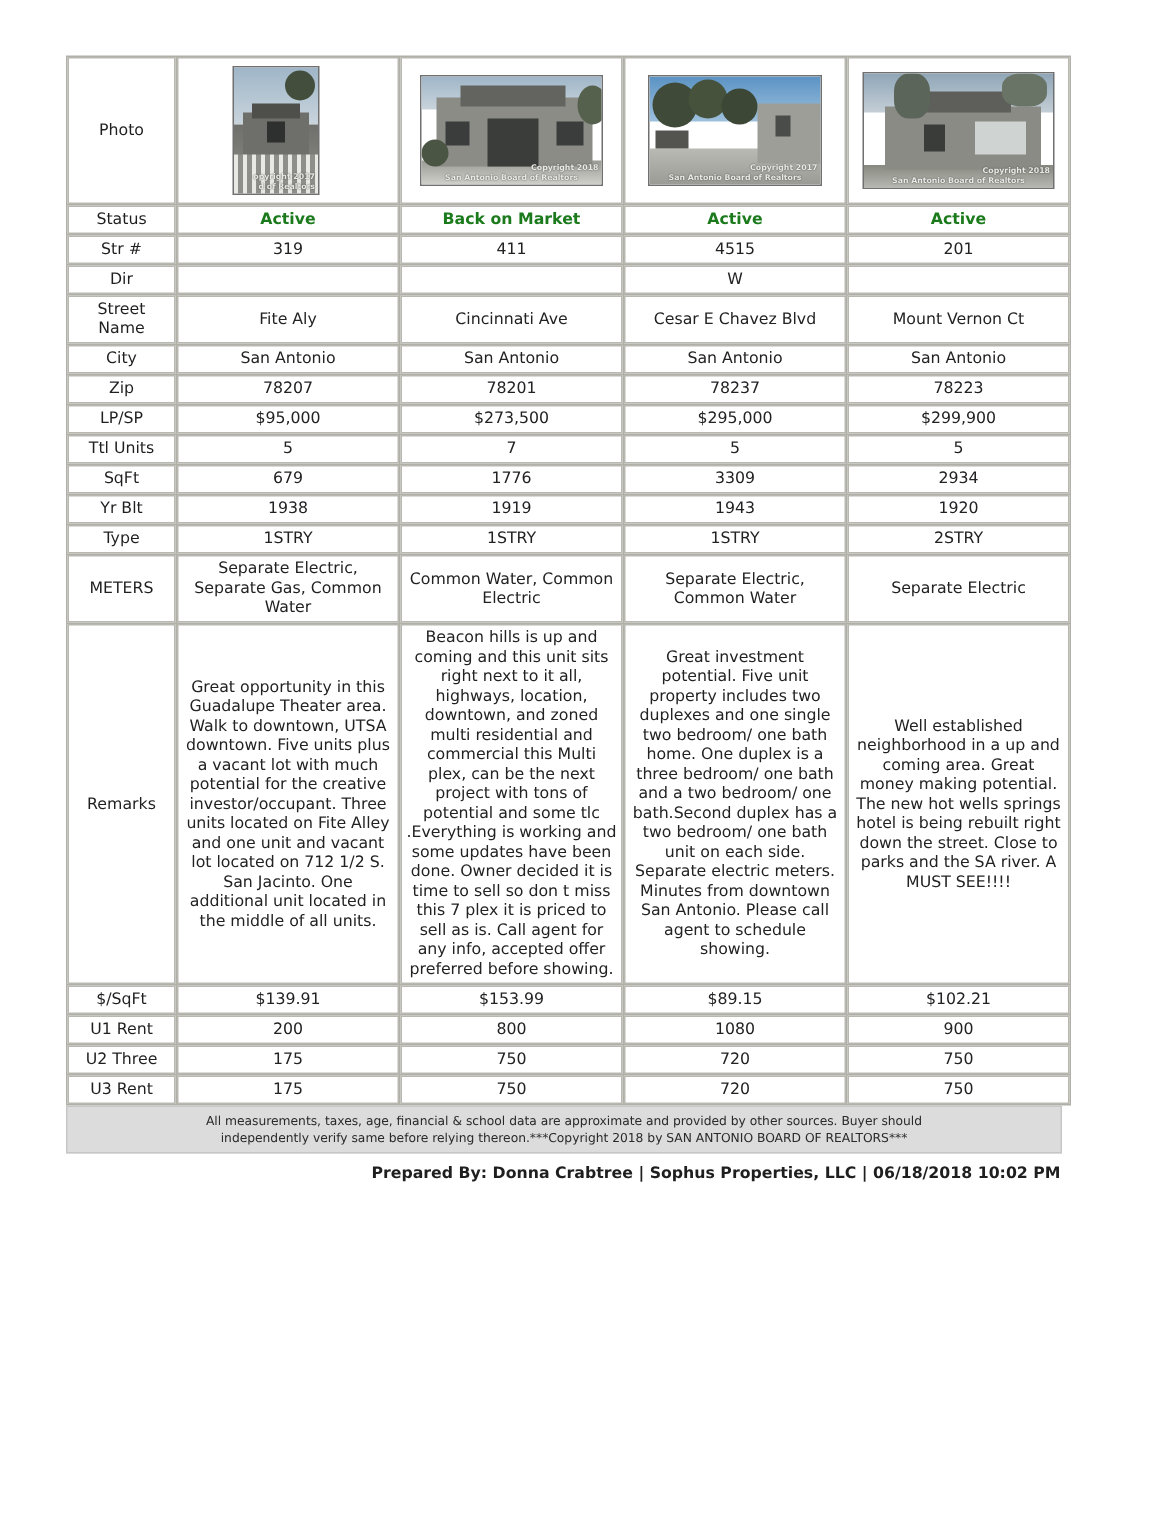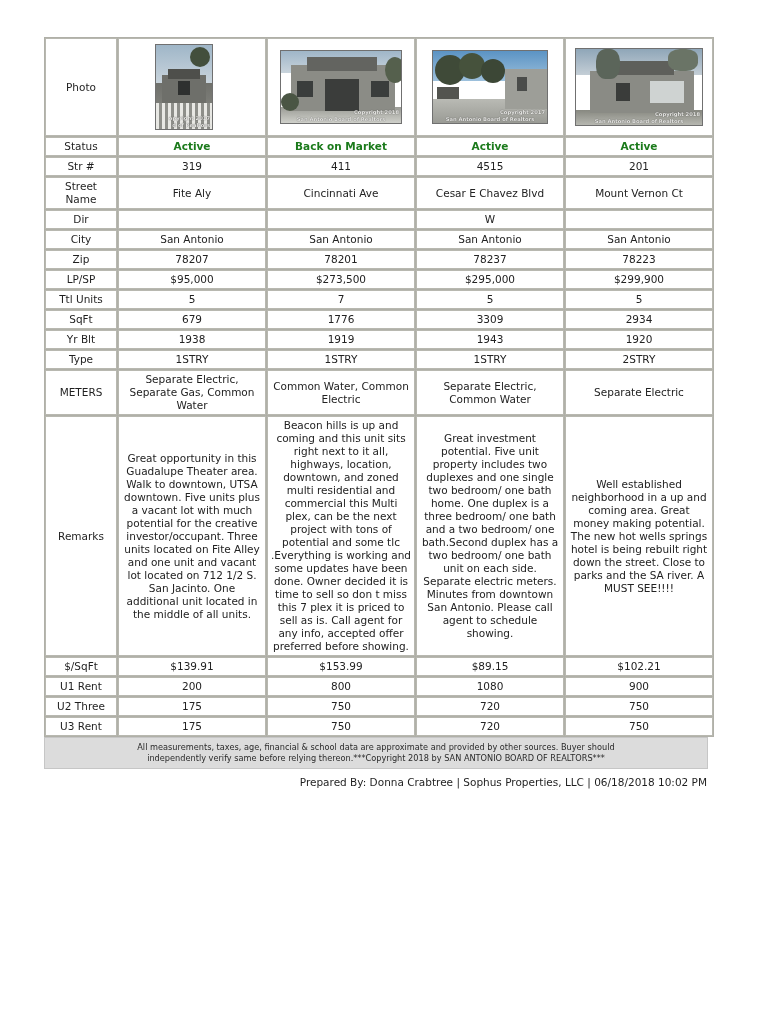"Street Name" tr { order: before "Dir" -> after "Dir" }
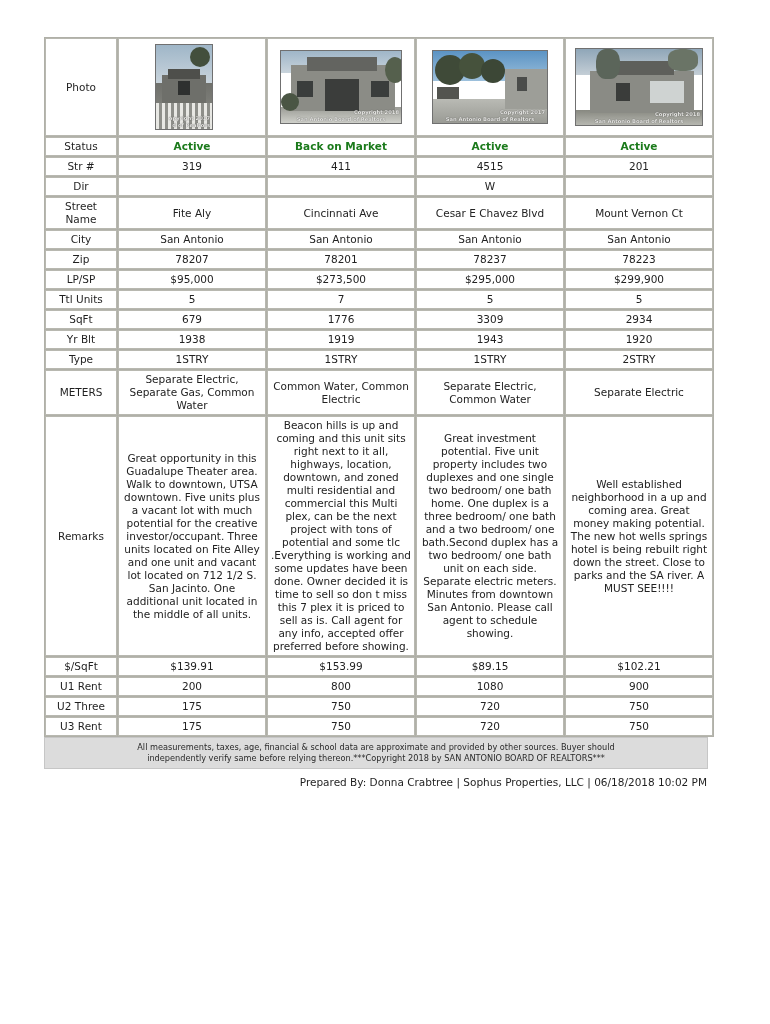"Prepared By: Donna Crabtree |" .prepared { font-weight: none -> bold }
